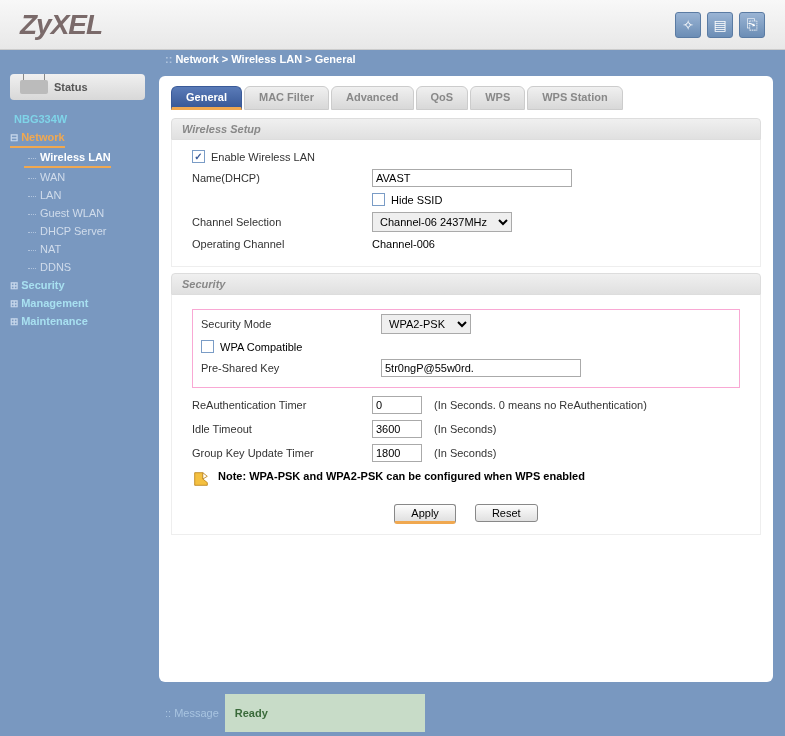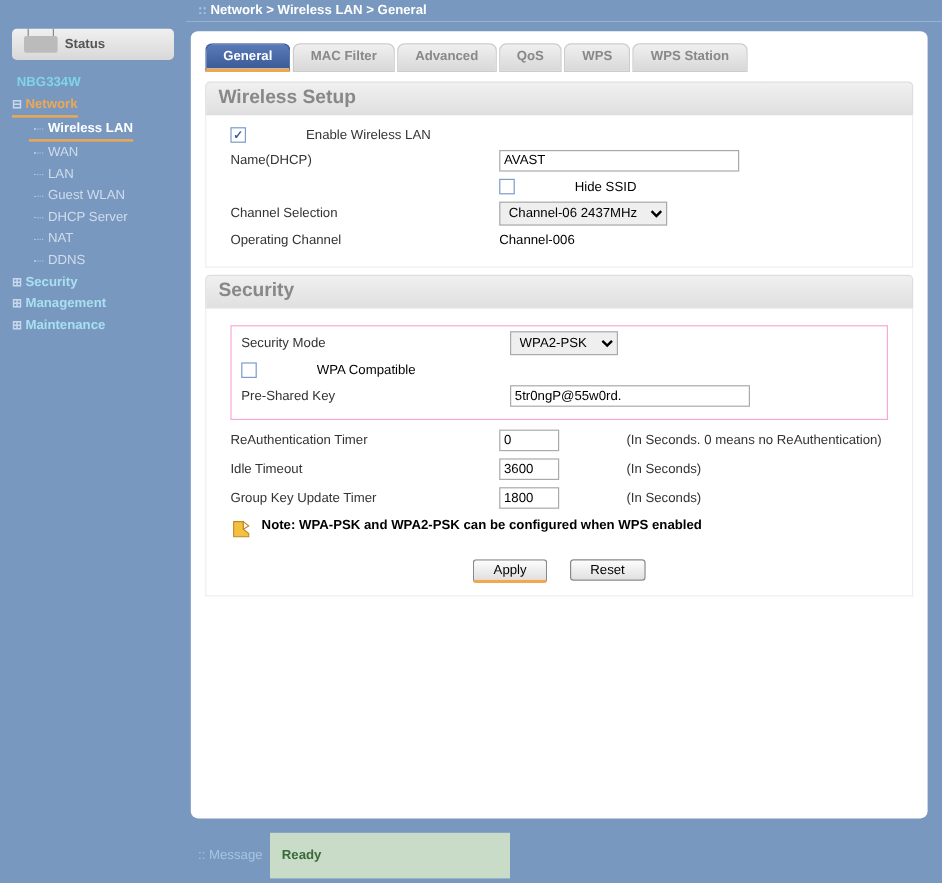"ZyXEL" div.header { html: none -> <div> <div>ZyXEL</div> <div> <div>✧</div> <div>▤</div> <div>⎘</div> </div> </div> }
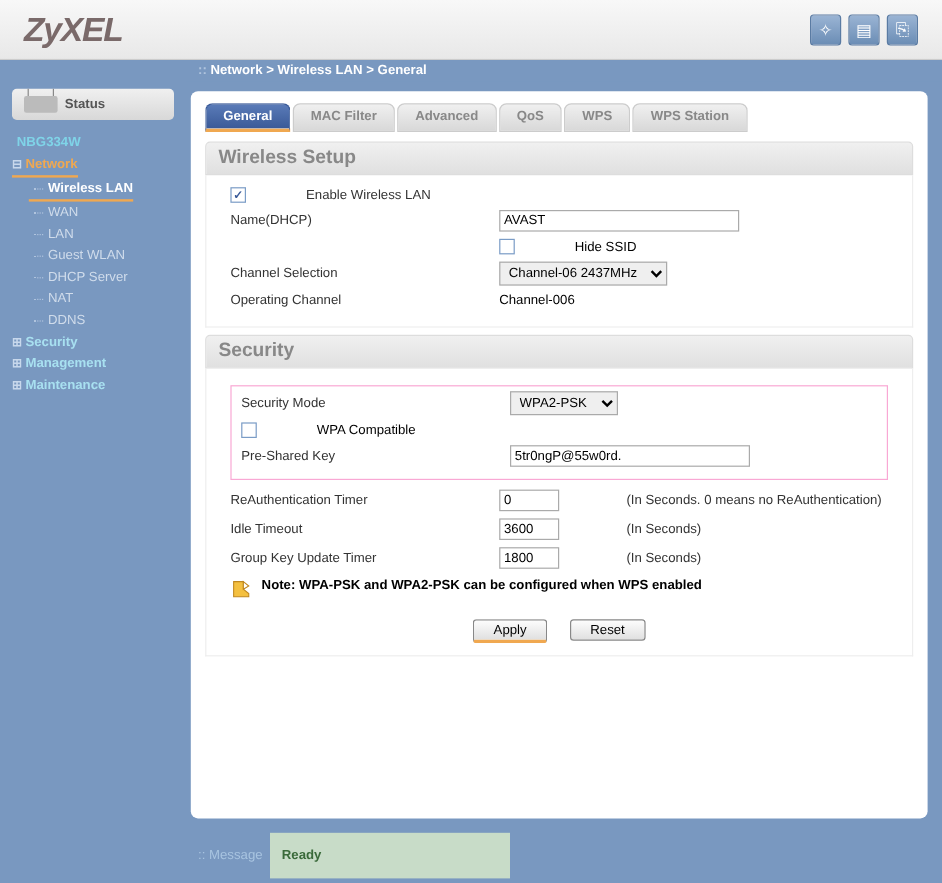"Wireless Setup" .section-header { font-size: 16px -> 11px; font-style: none -> italic }
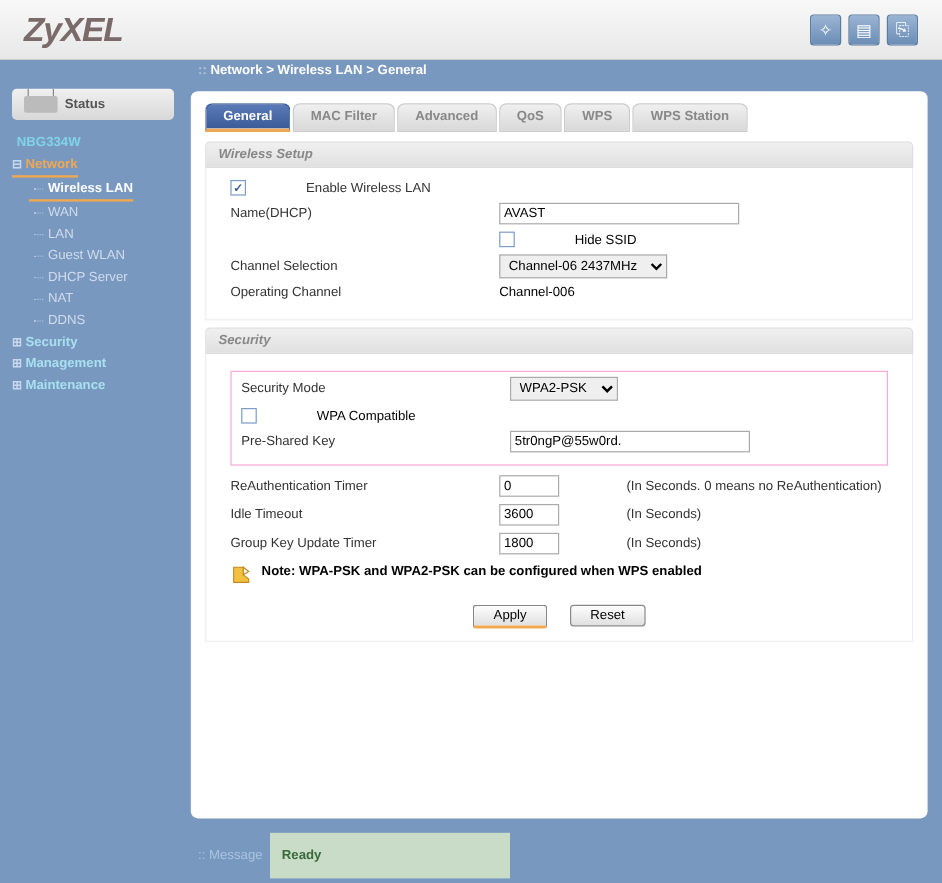"Enable Wireless LAN" .form-row { gap: 44px -> none }
